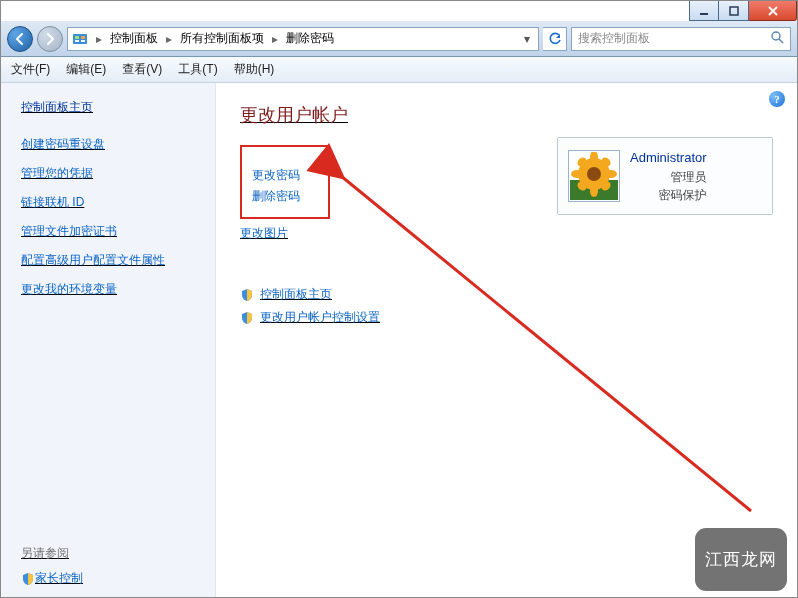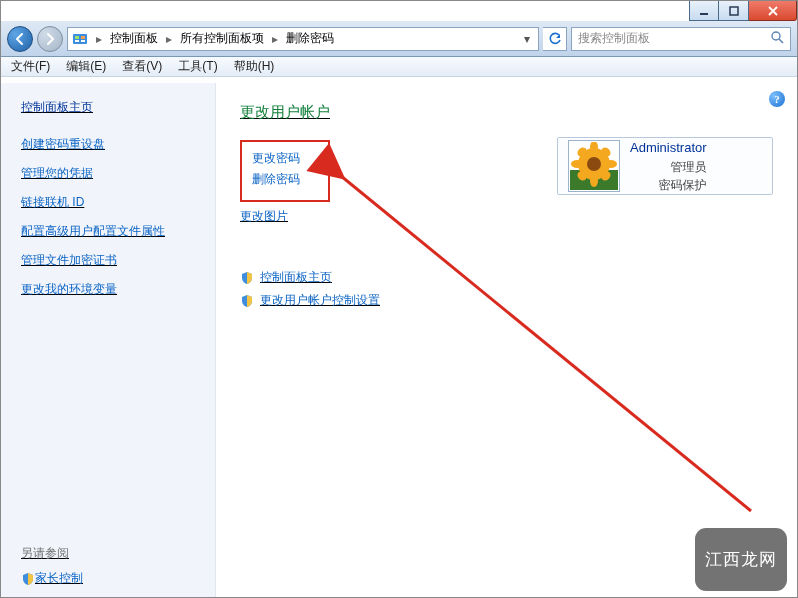"文件(F)" .menubar { height: 20px -> 26px }
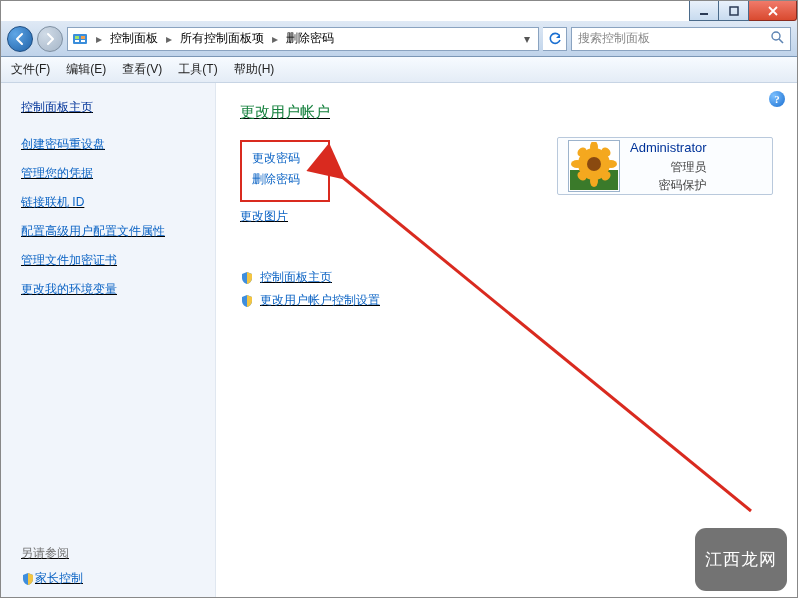"更改用户帐户" .page-title { color: #15803d -> #7f1d1d; font-size: 15px -> 18px }
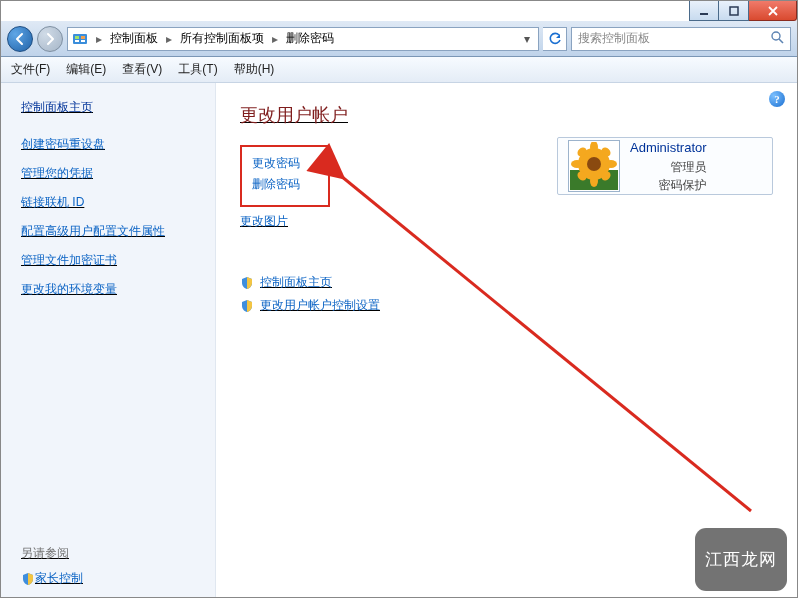"Administrator" .account-card { height: 58px -> 78px }
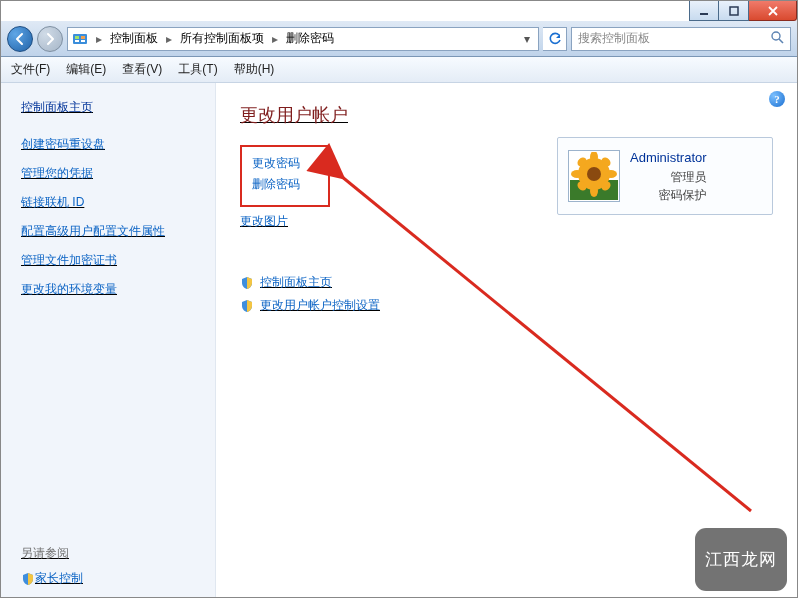"更改密码" .actions-box { padding: 4px 28px 8px 10px -> 16px 28px 8px 10px }
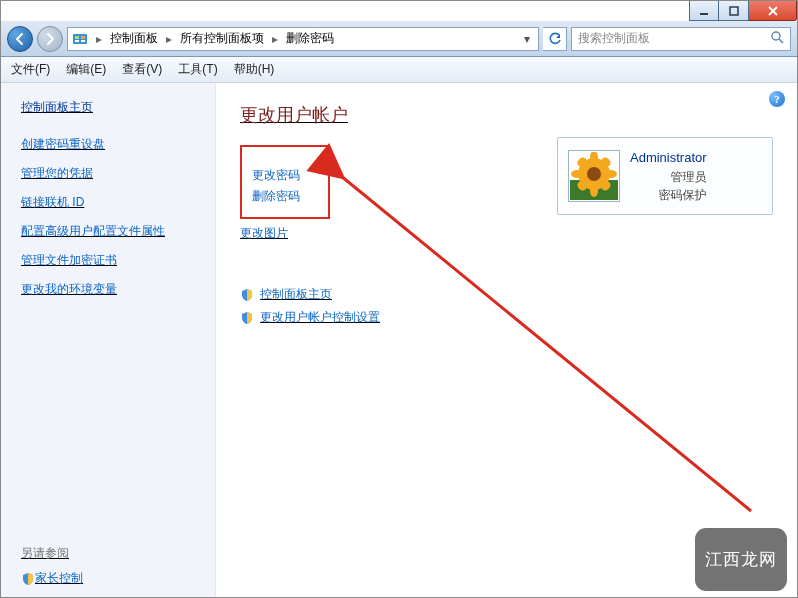"配置高级用户配置文件属性" div.side-link { order: before "管理文件加密证书" -> after "管理文件加密证书" }
